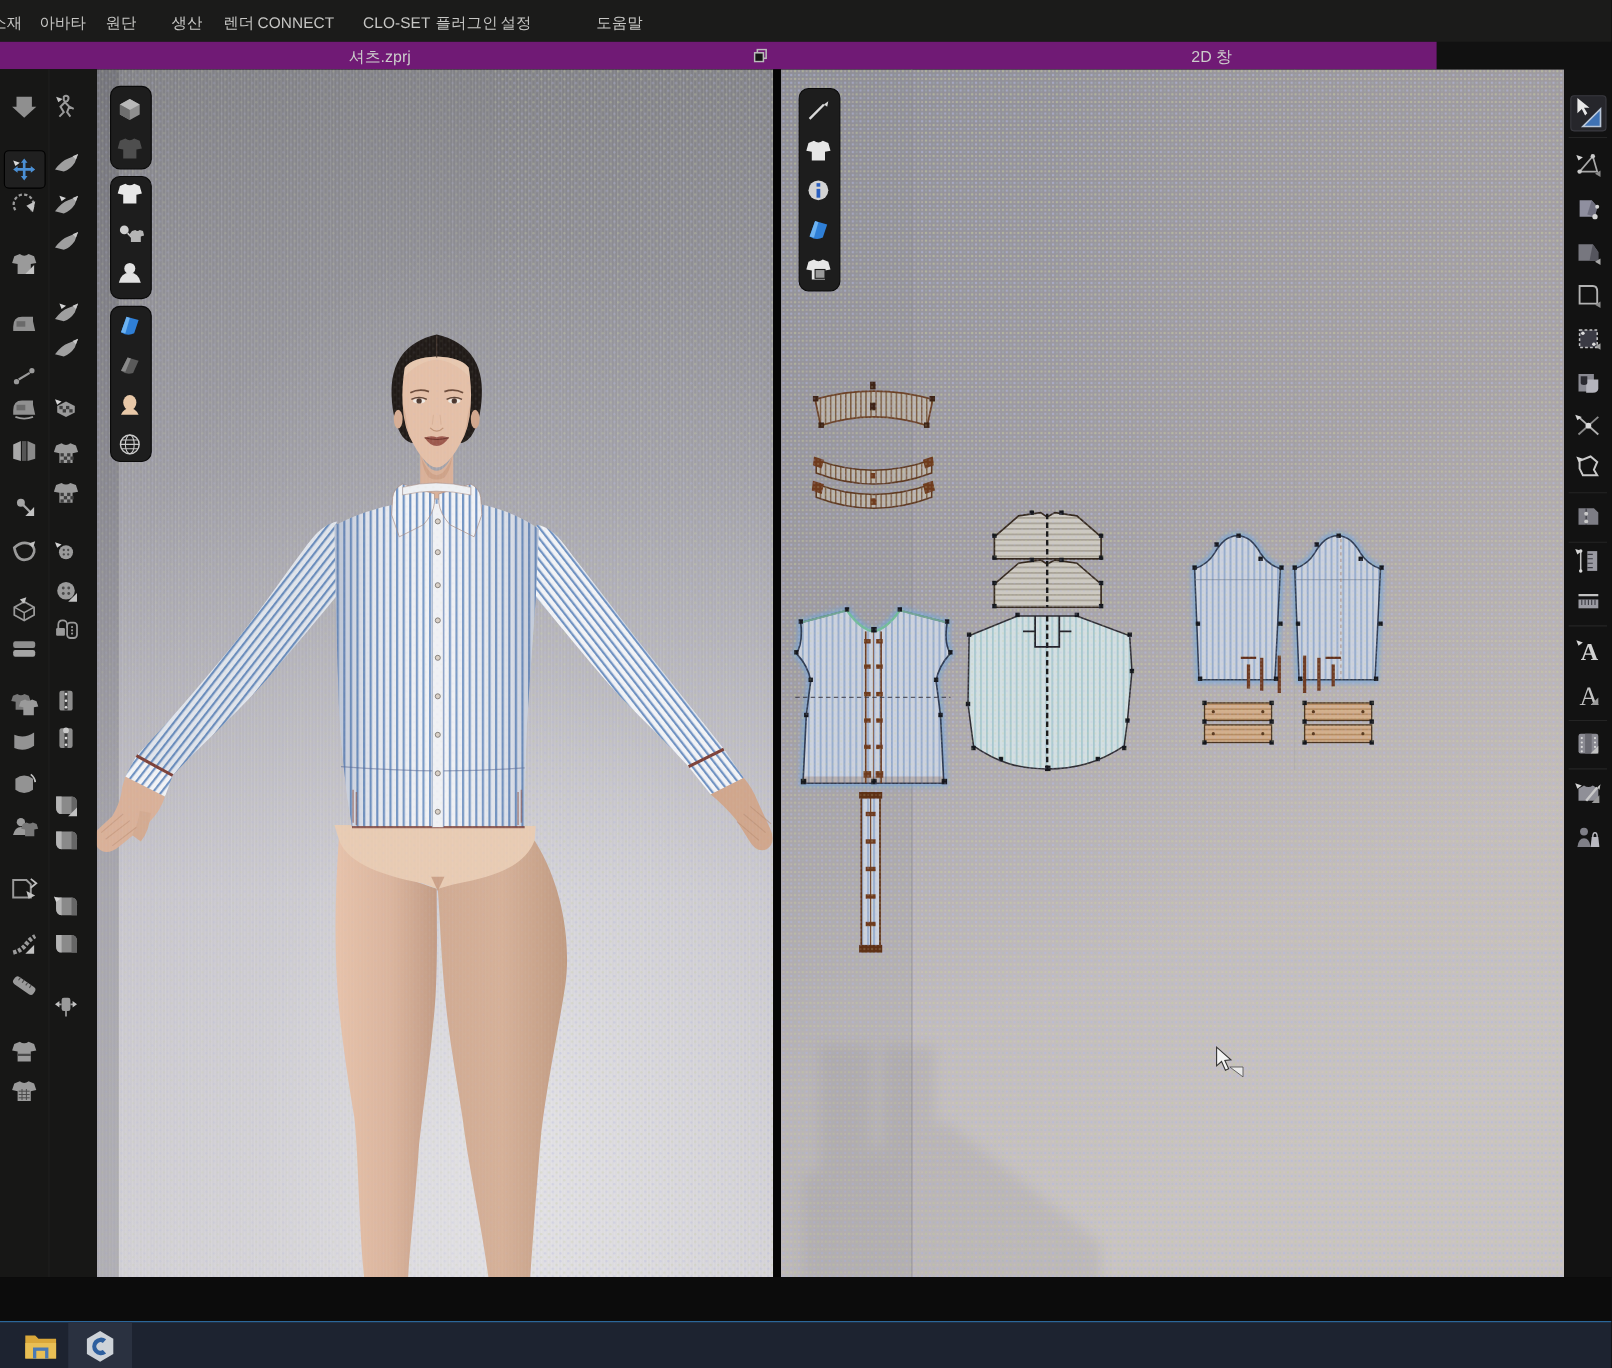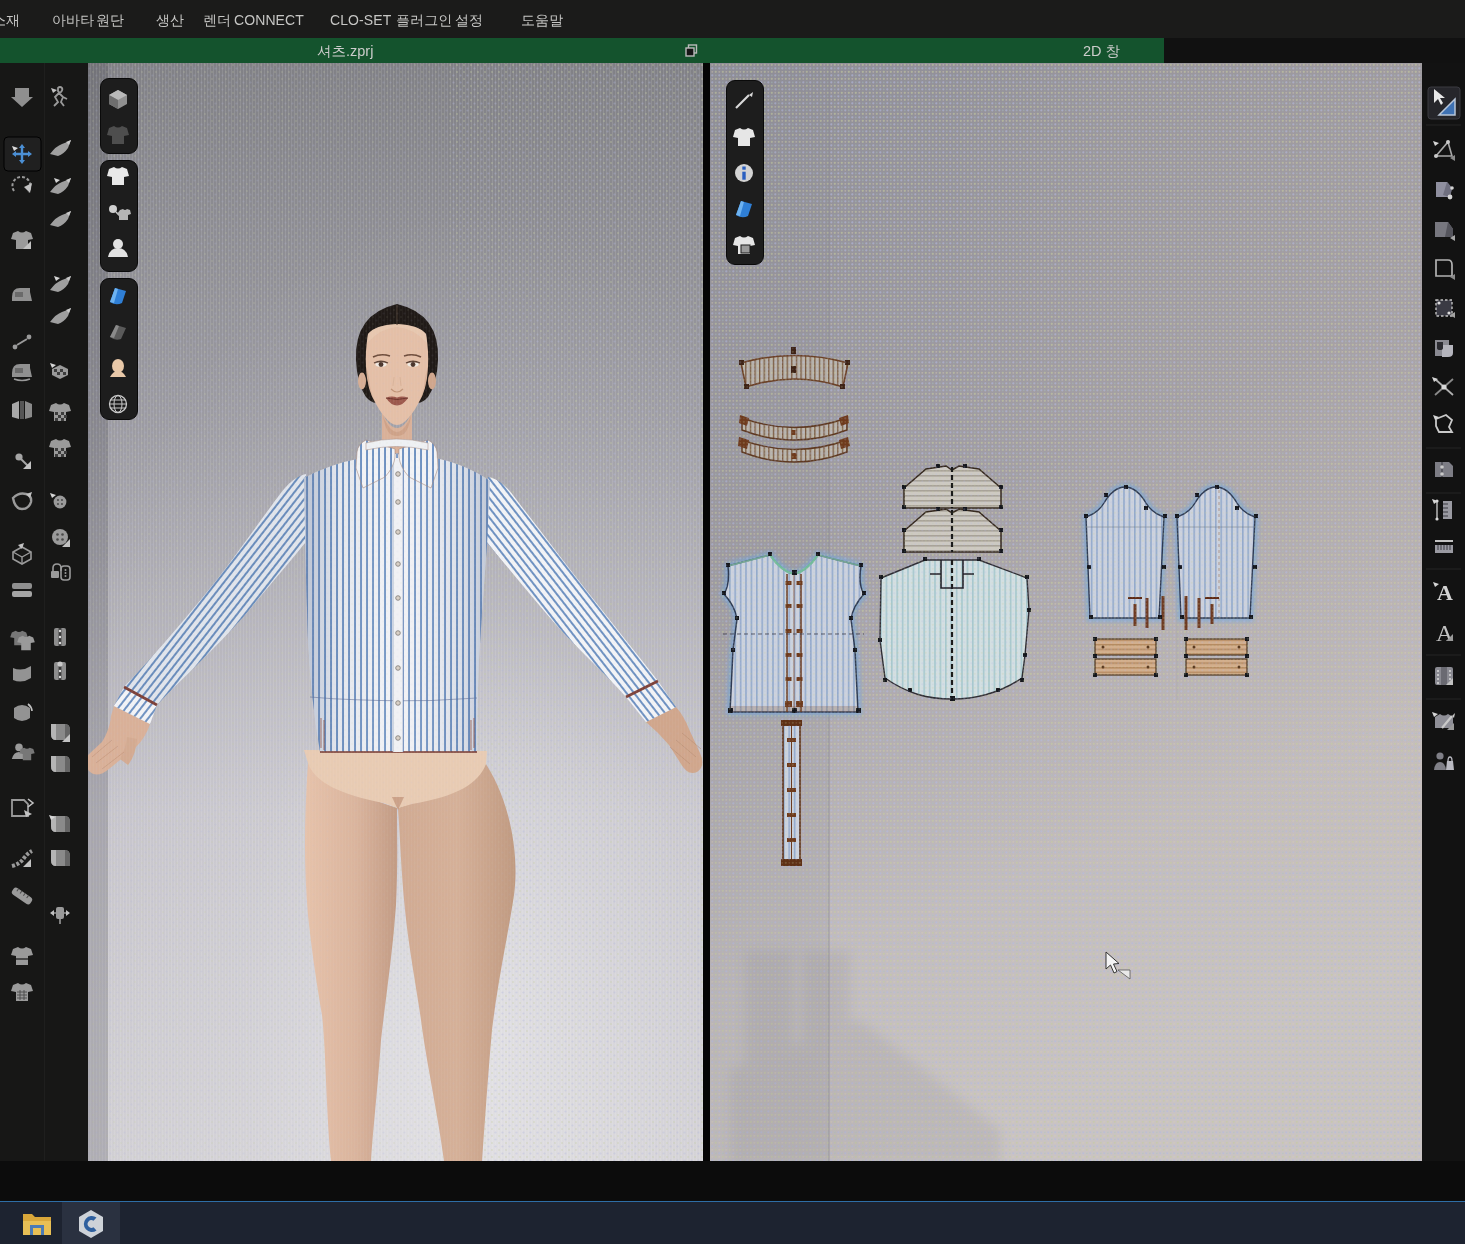"아바타" span { left: 52px -> 36px }
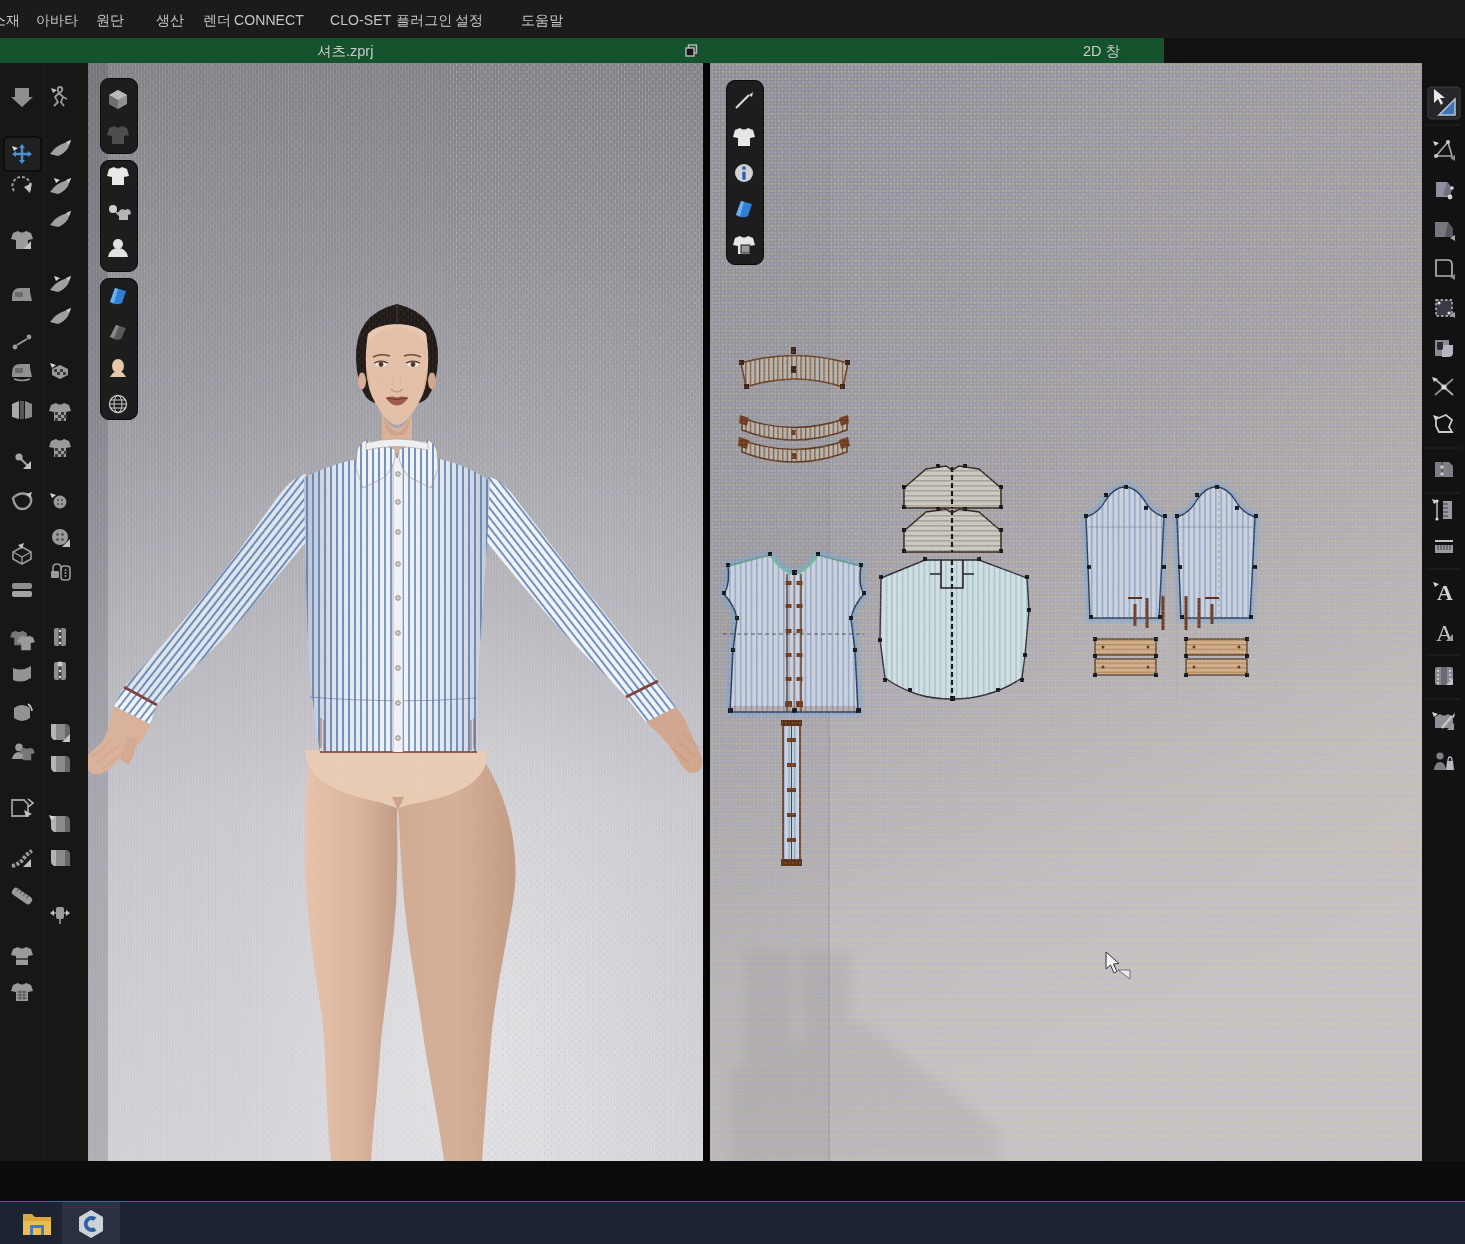"도움말" span { left: 521px -> 542px }
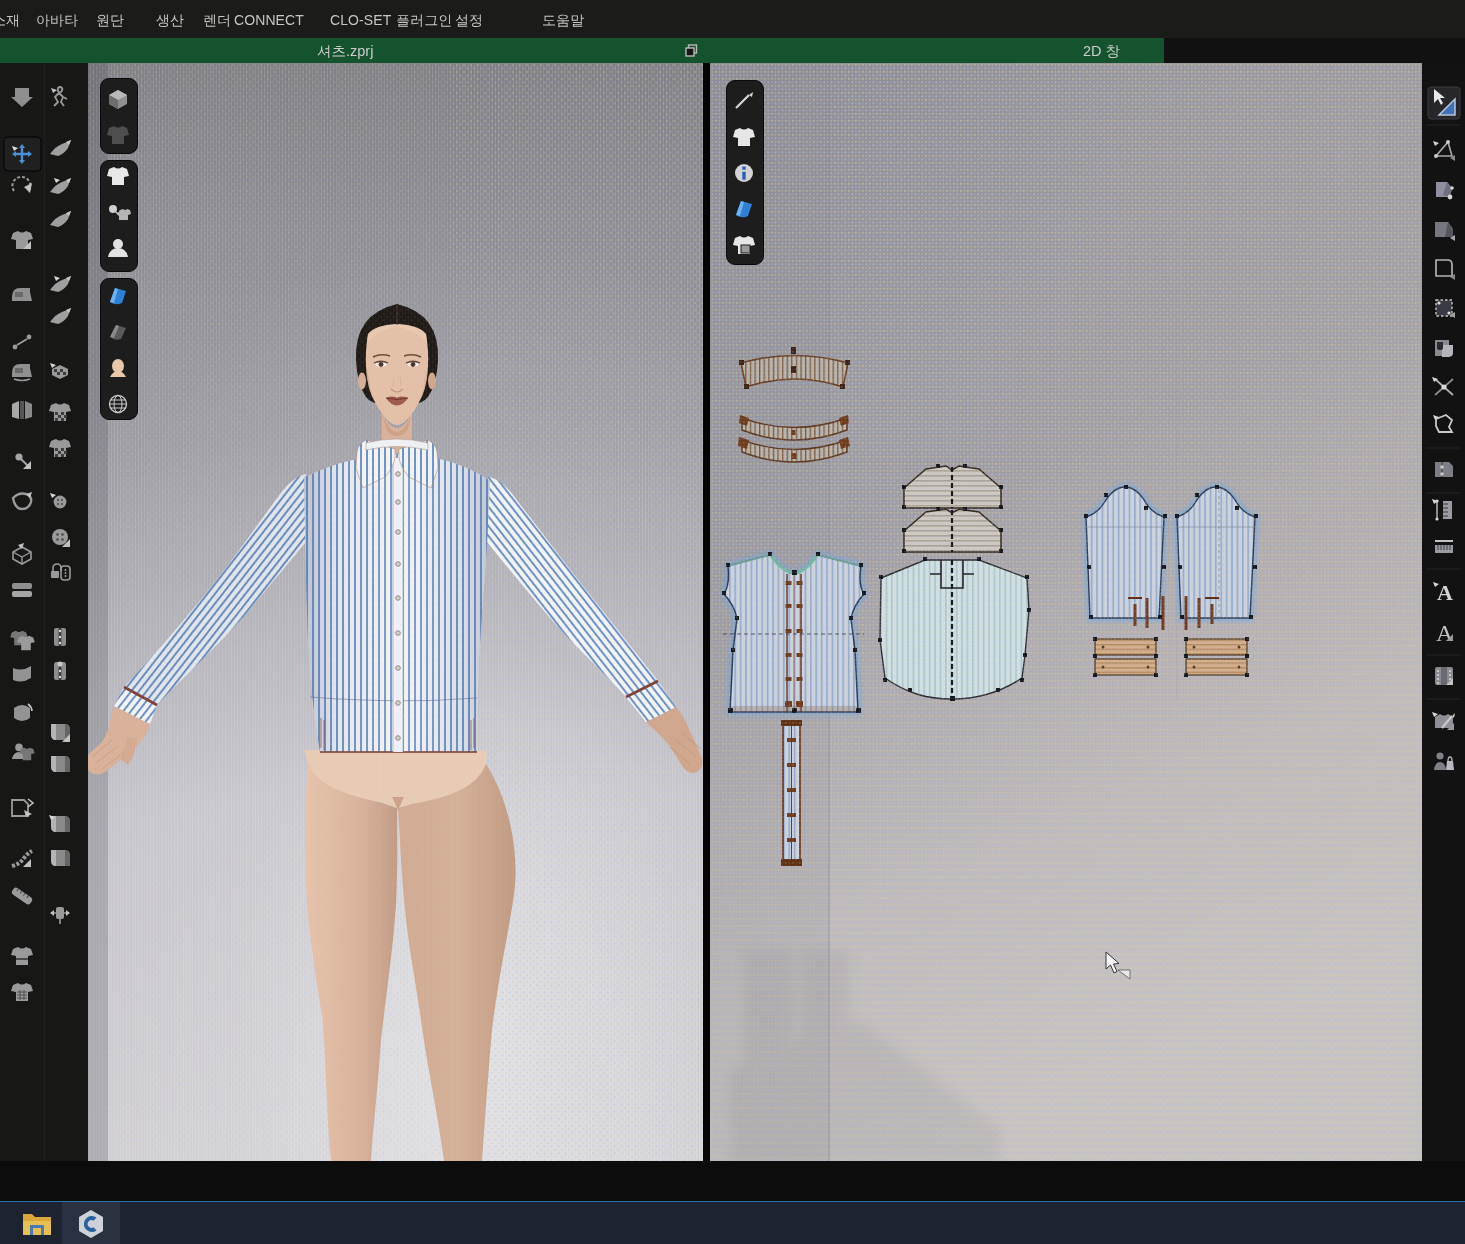"셔츠.zprj" #tabrow { background: #14532d -> #701a75; width: 1164px -> 1306px }
